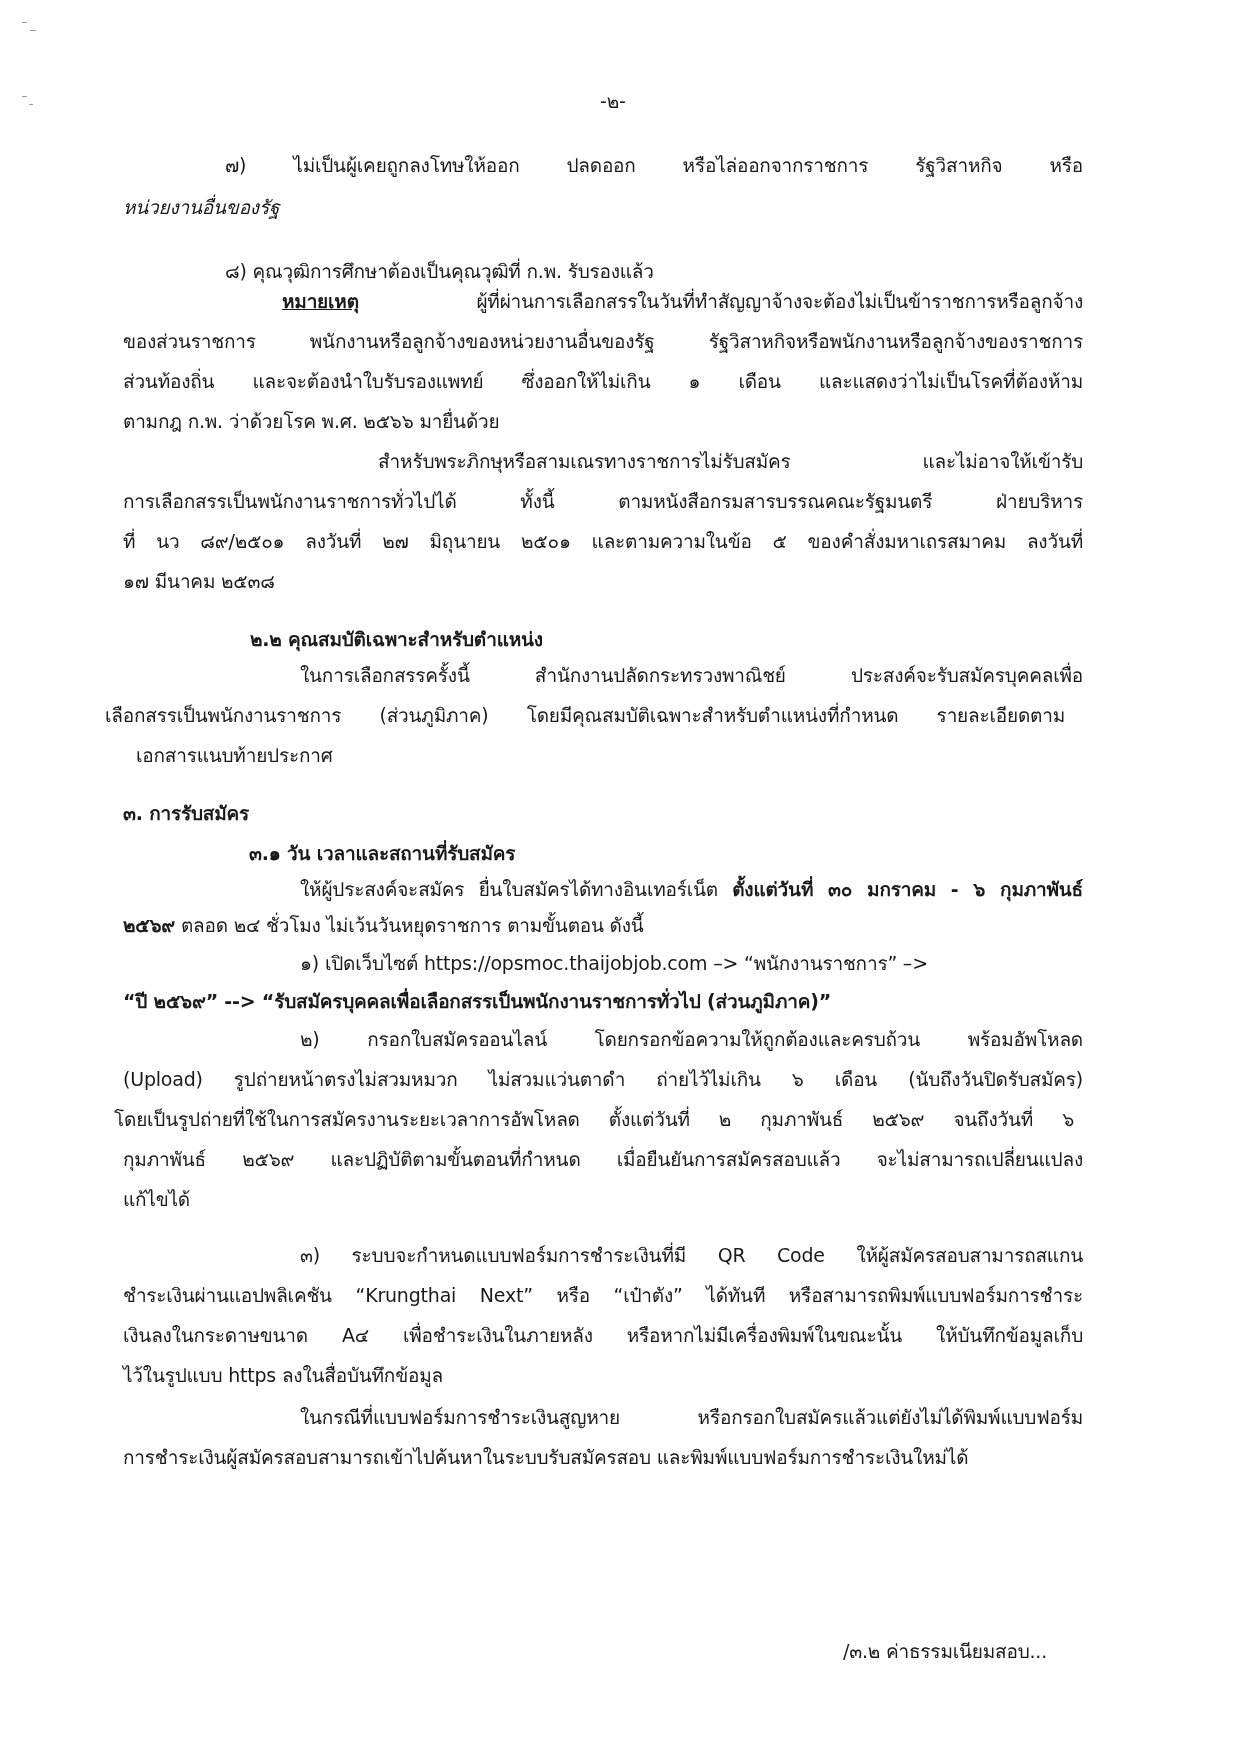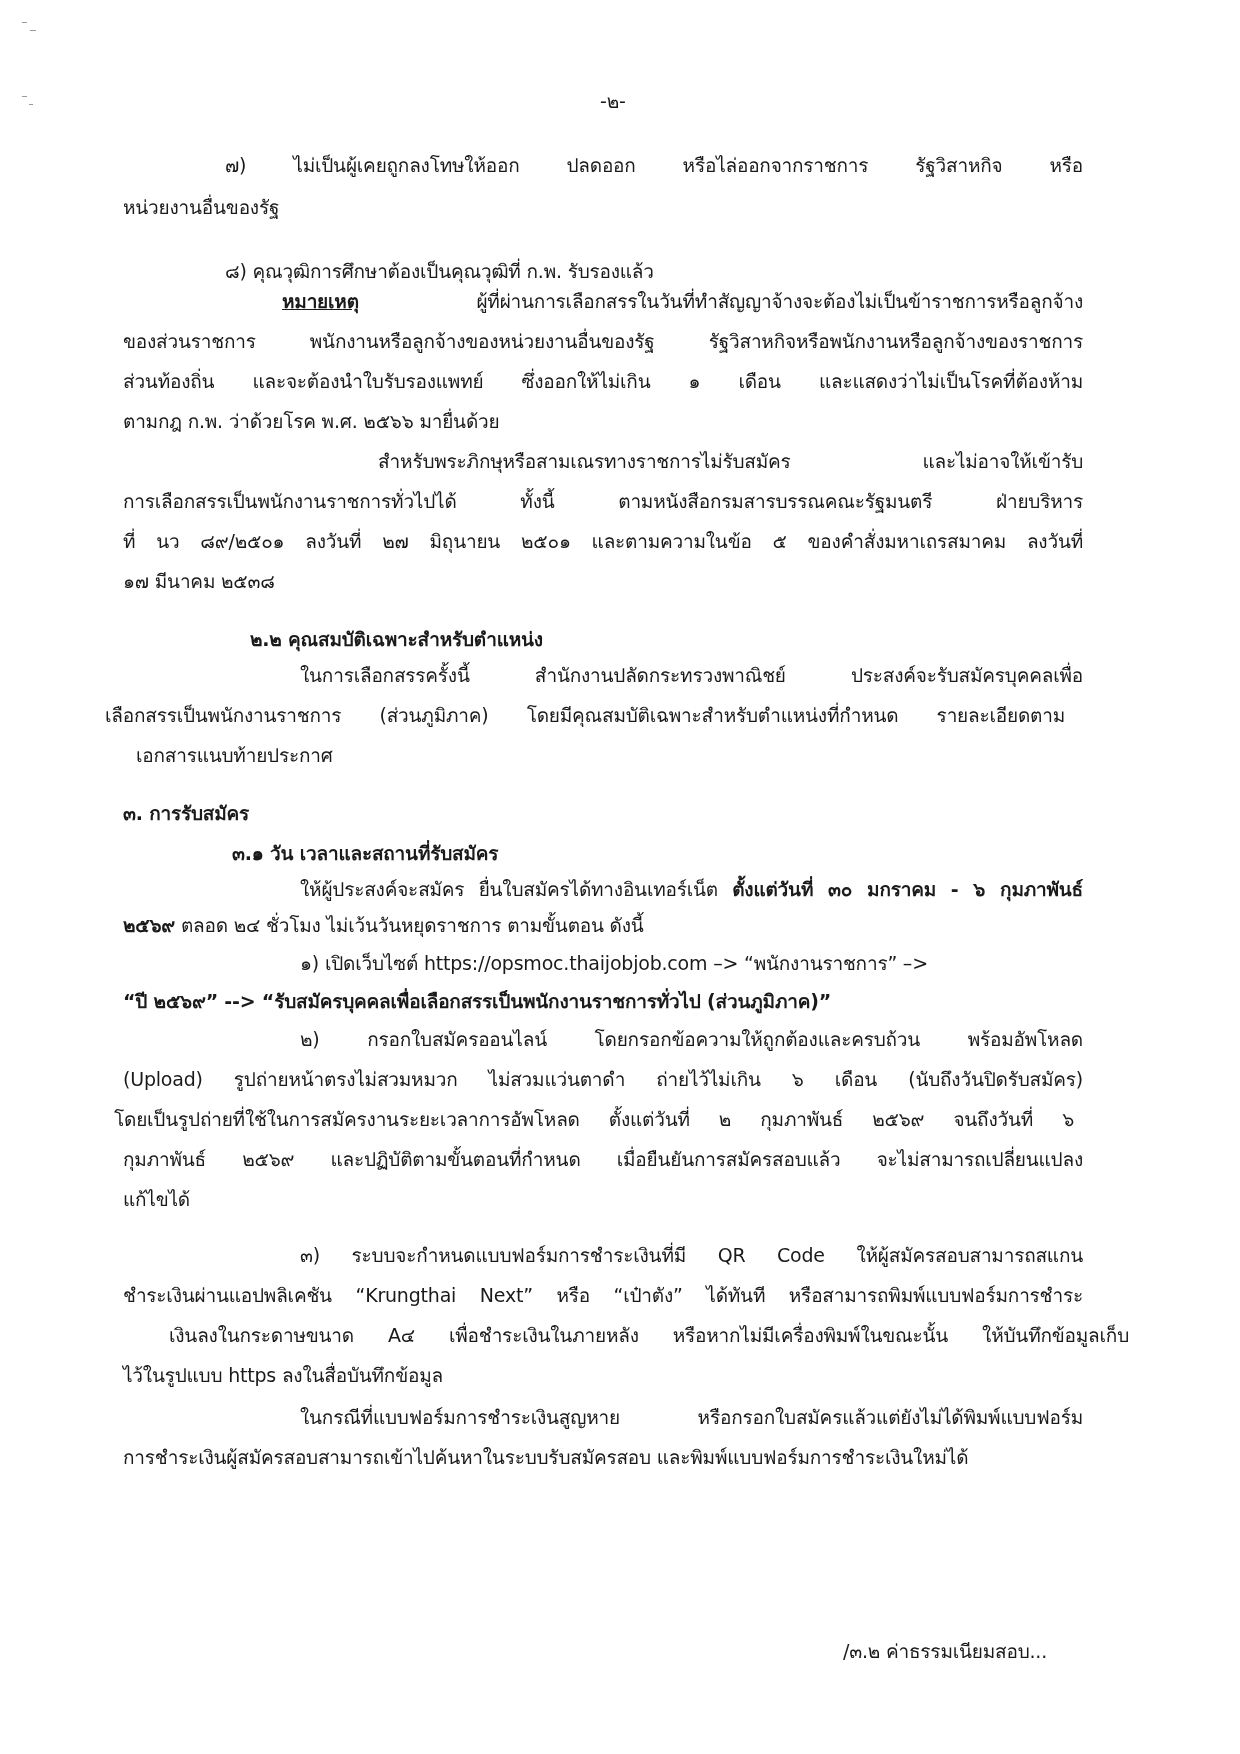"หน่วยงานอื่นของรัฐ" div.line { font-style: none -> italic }
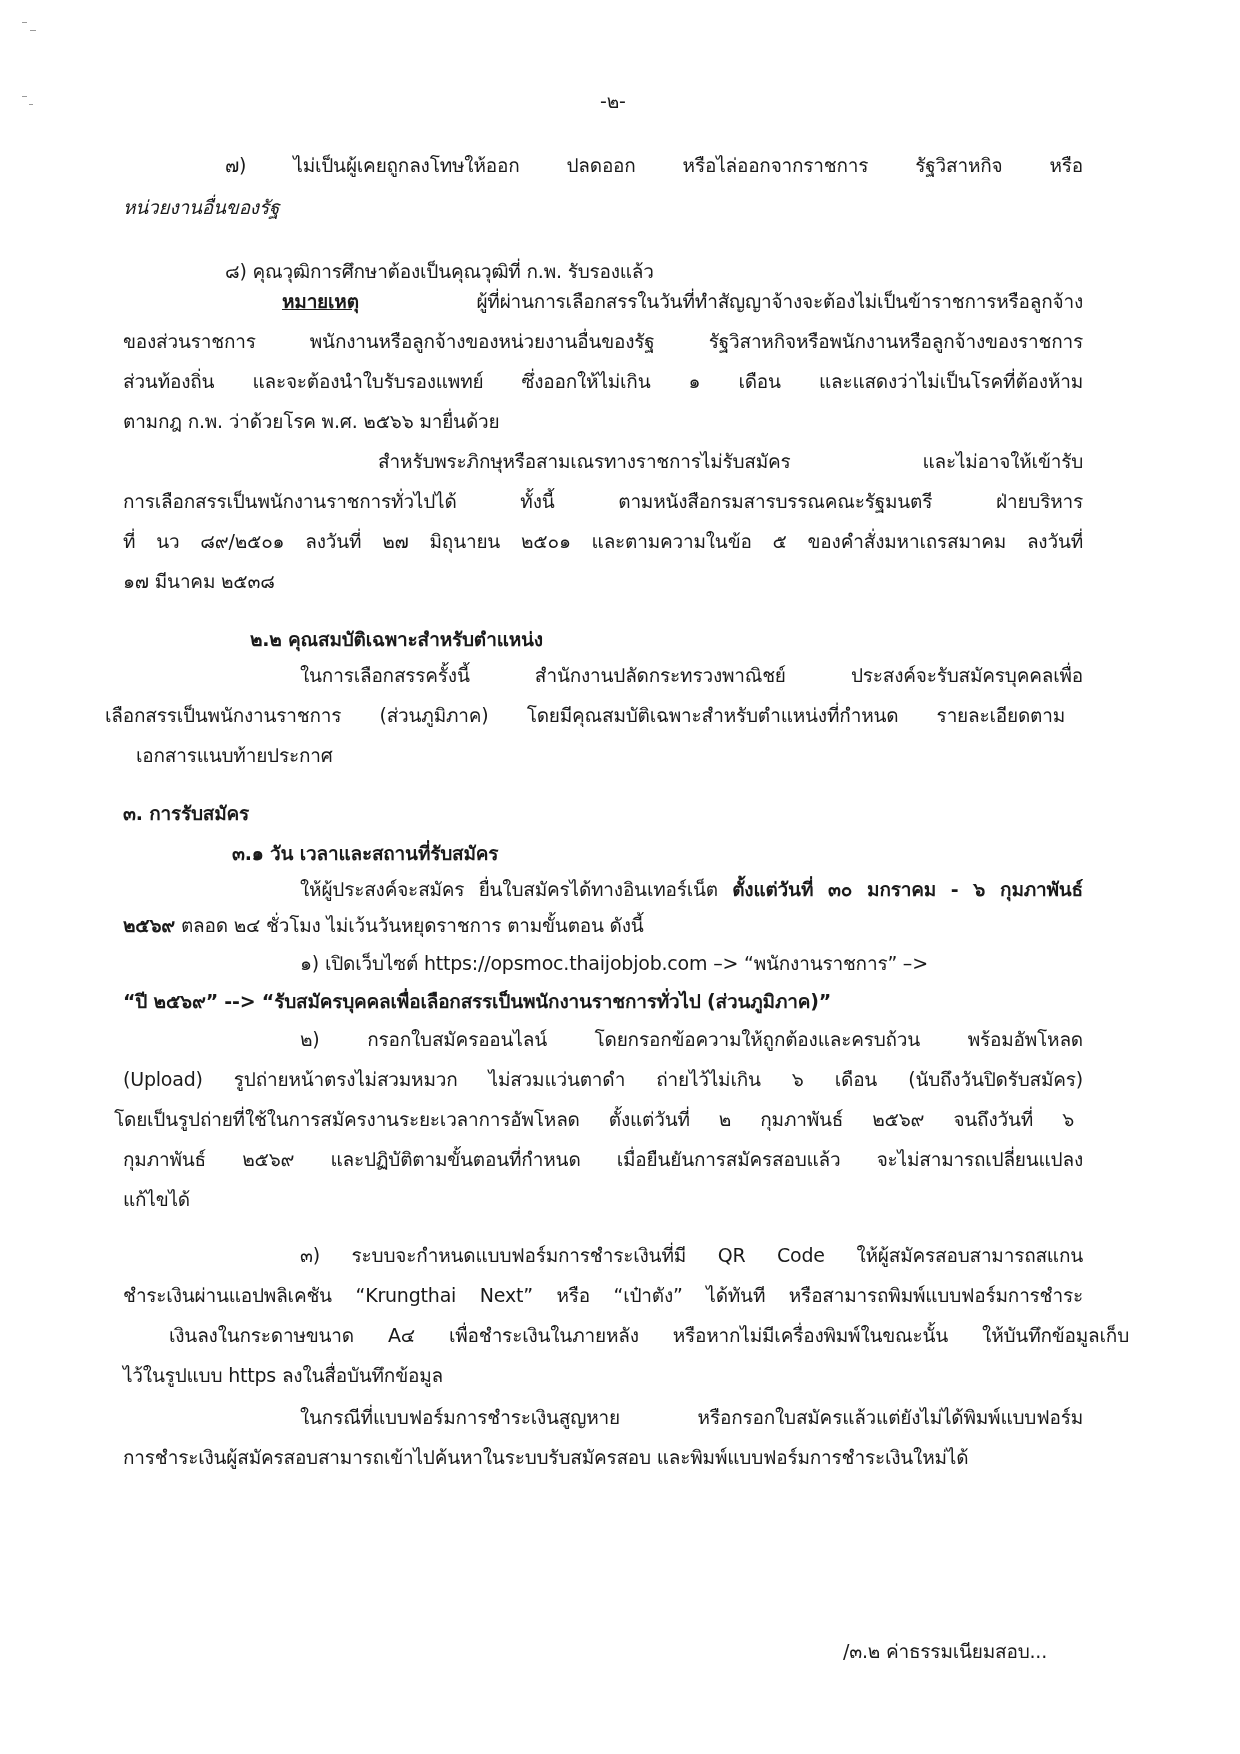"๓.๑ วัน เวลาและสถานที่รับสมัคร" div.line { left: 232px -> 249px }
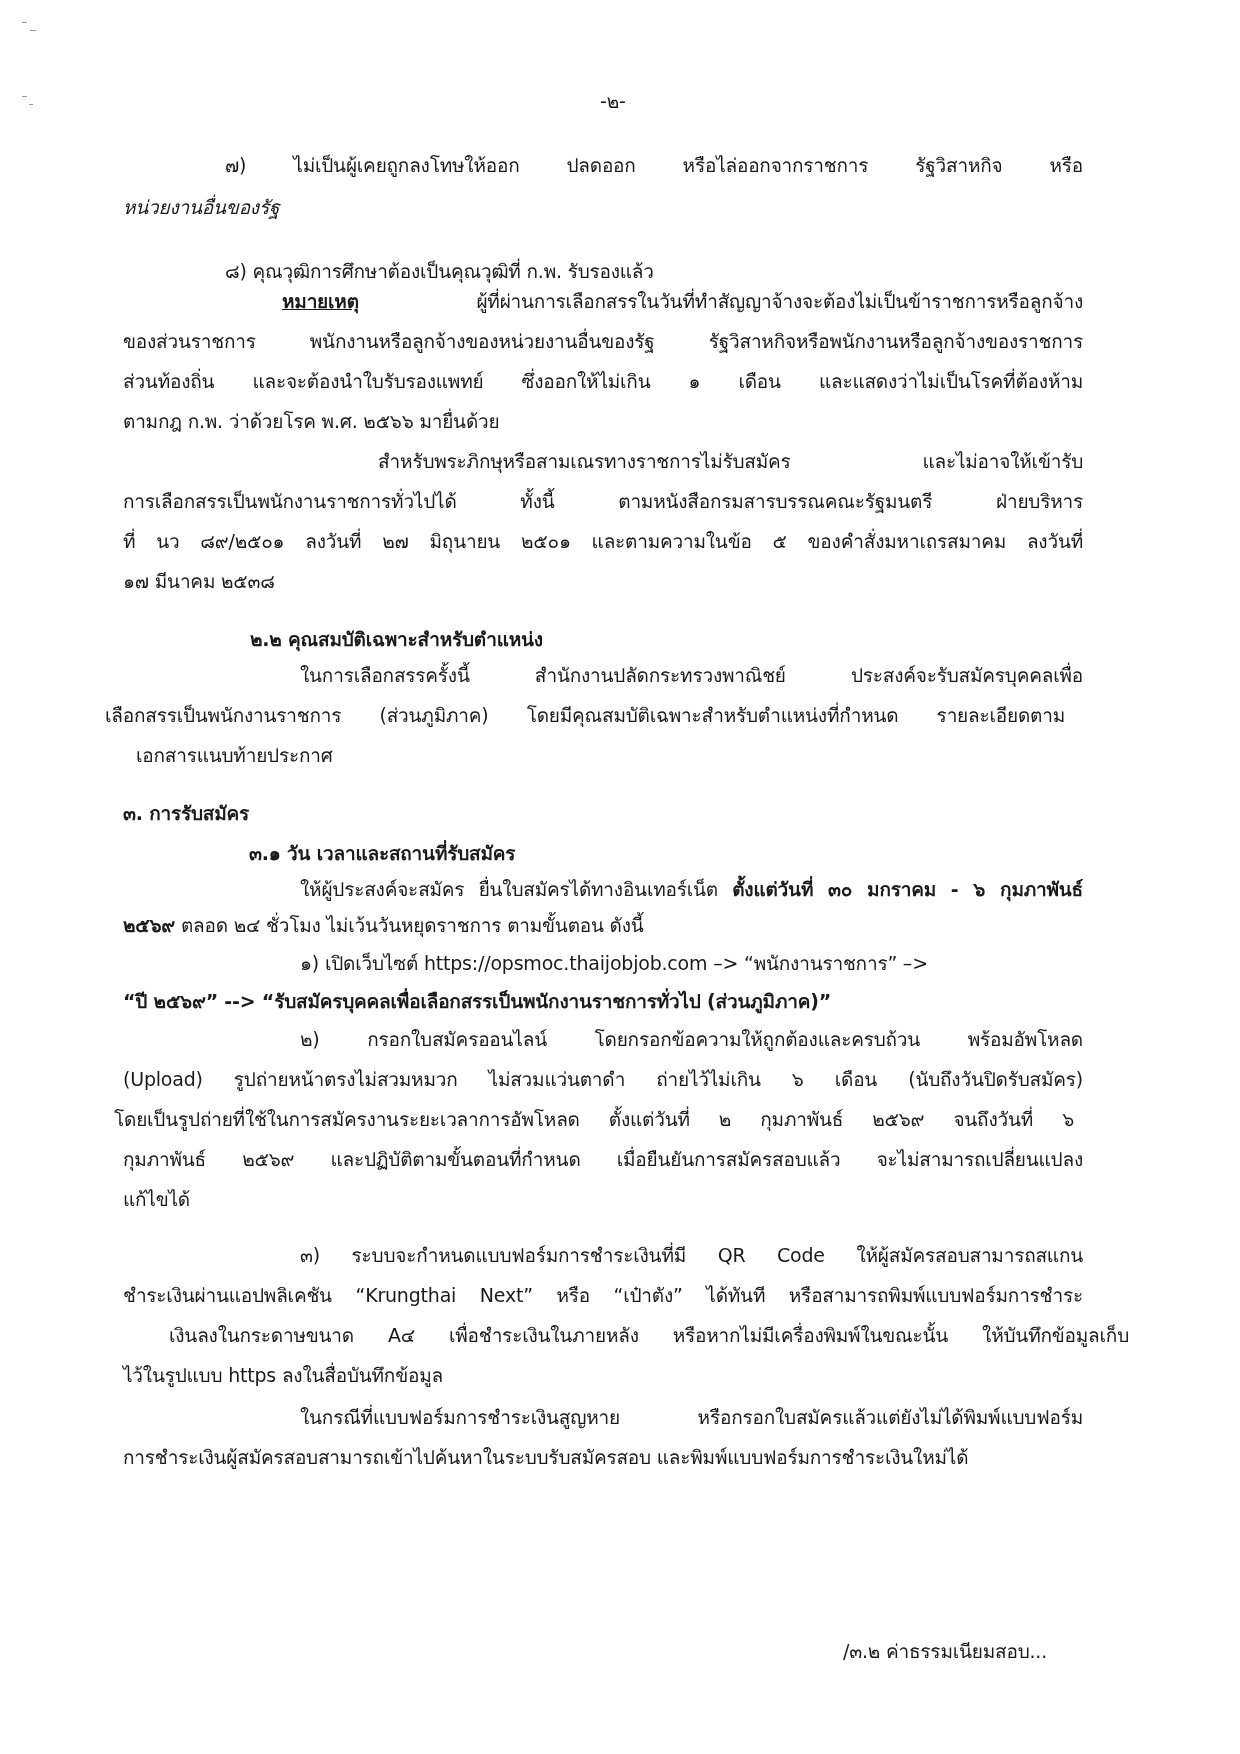"เงินลงในกระดาษขนาด A๔" div.line { margin-left: 46px -> none }
